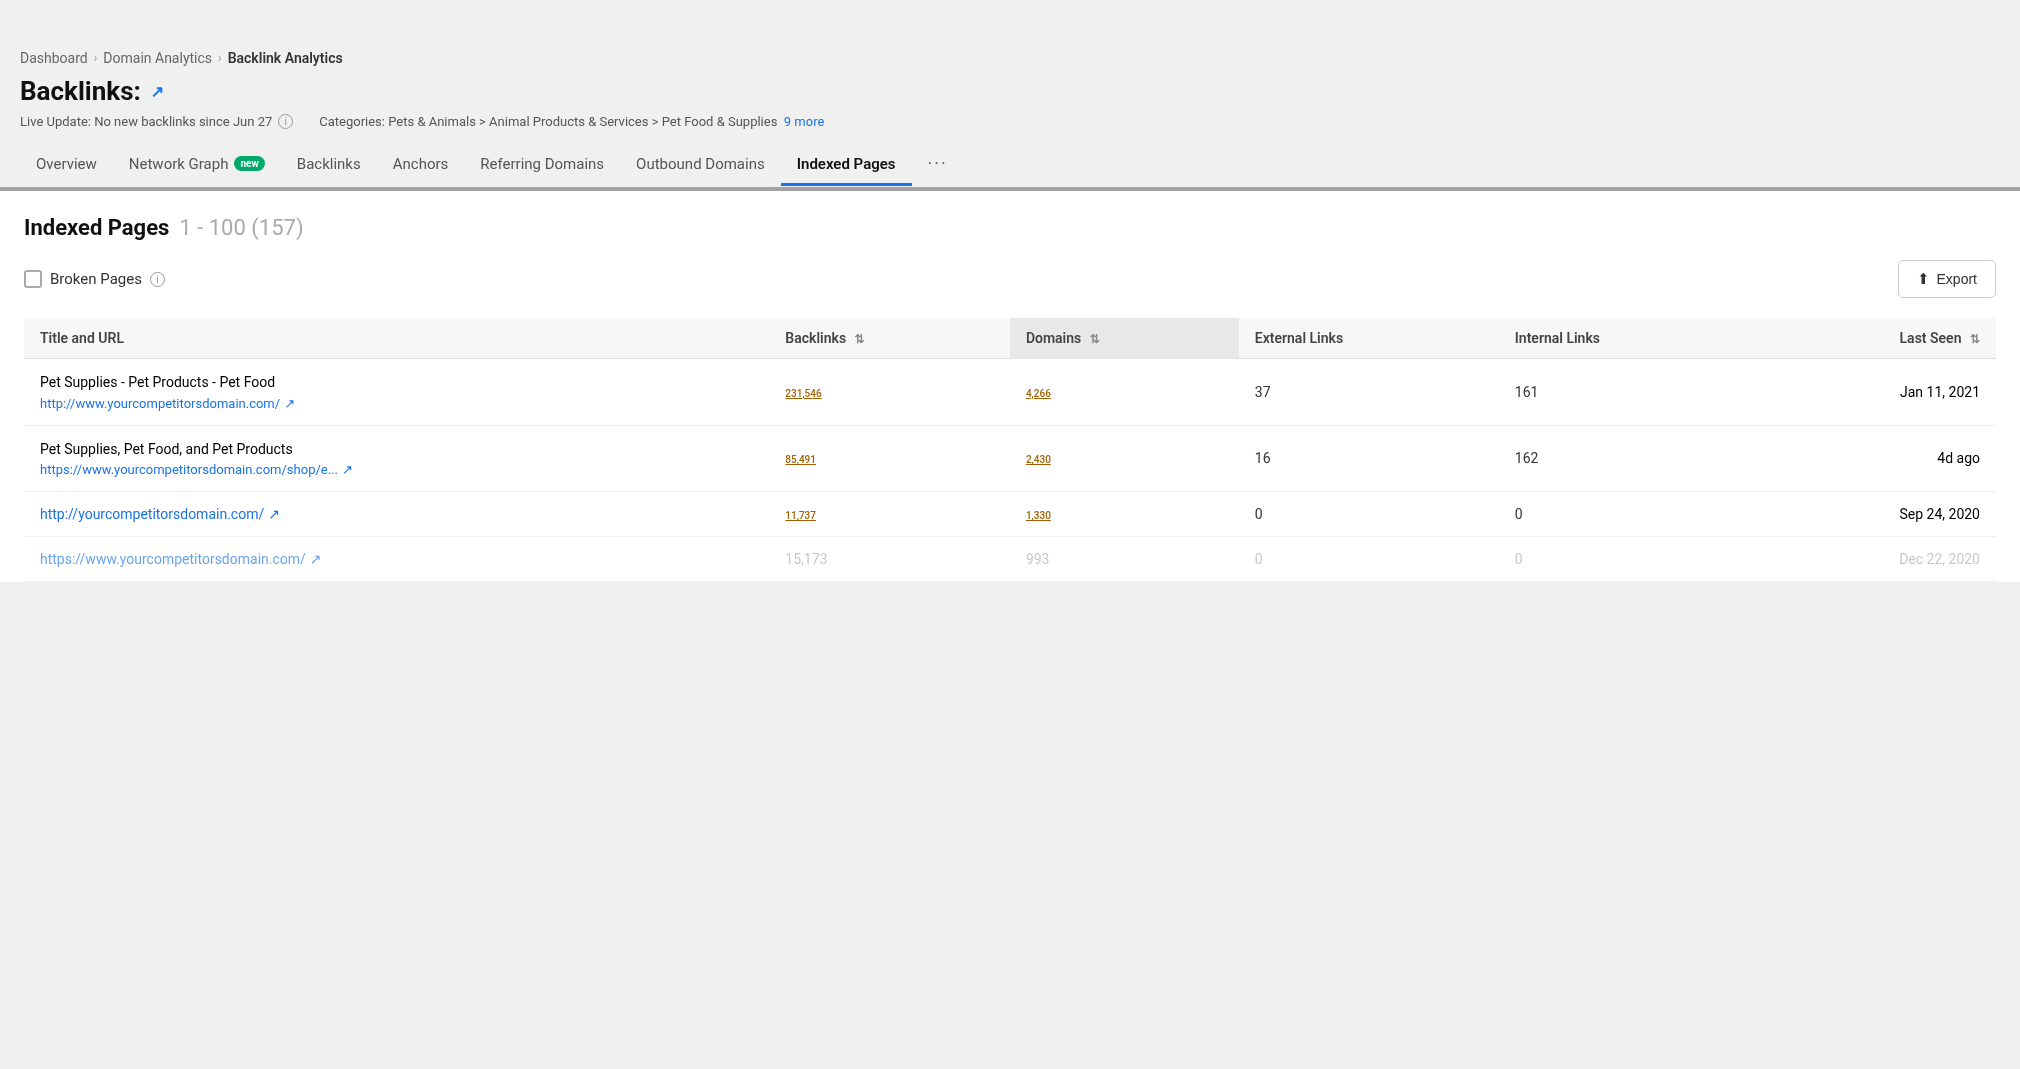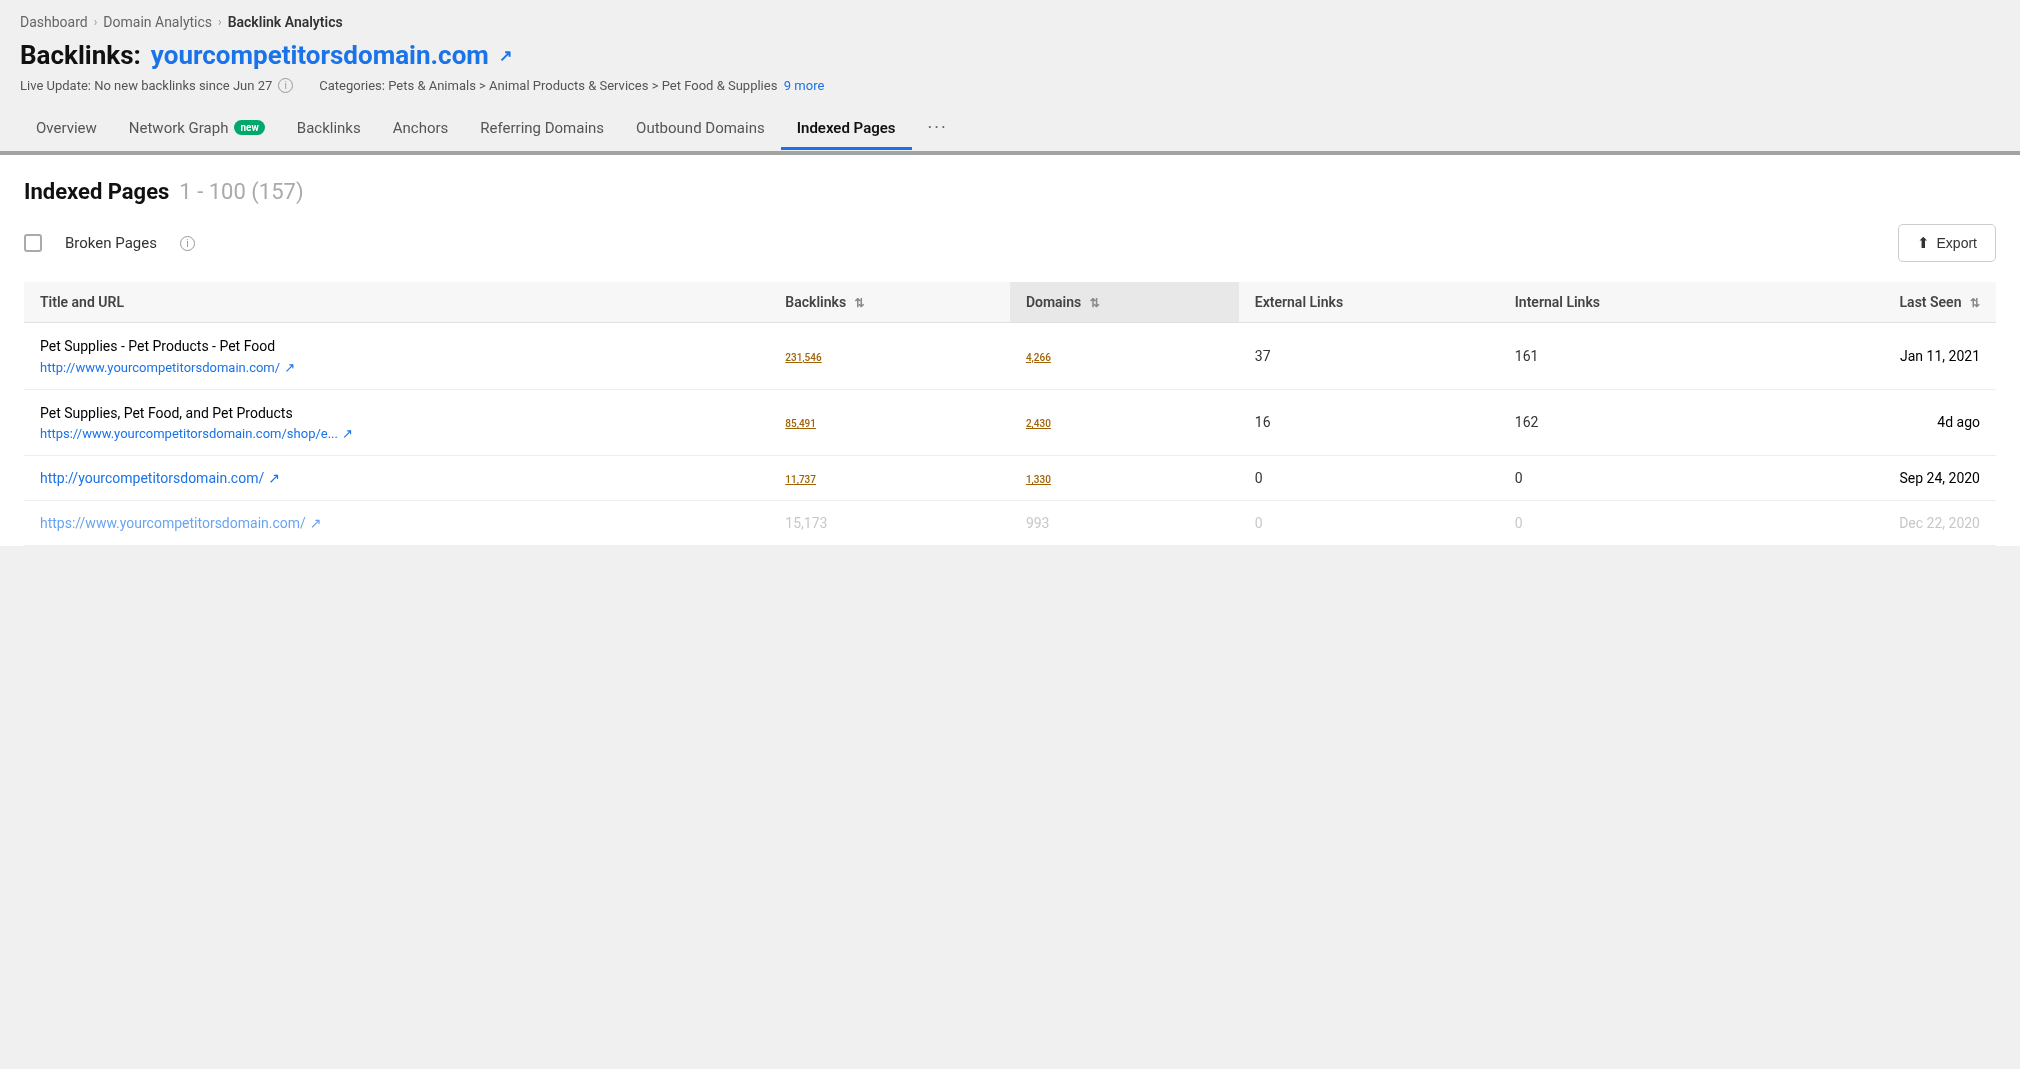"Dashboard" .breadcrumb { margin-top: none -> 36px }
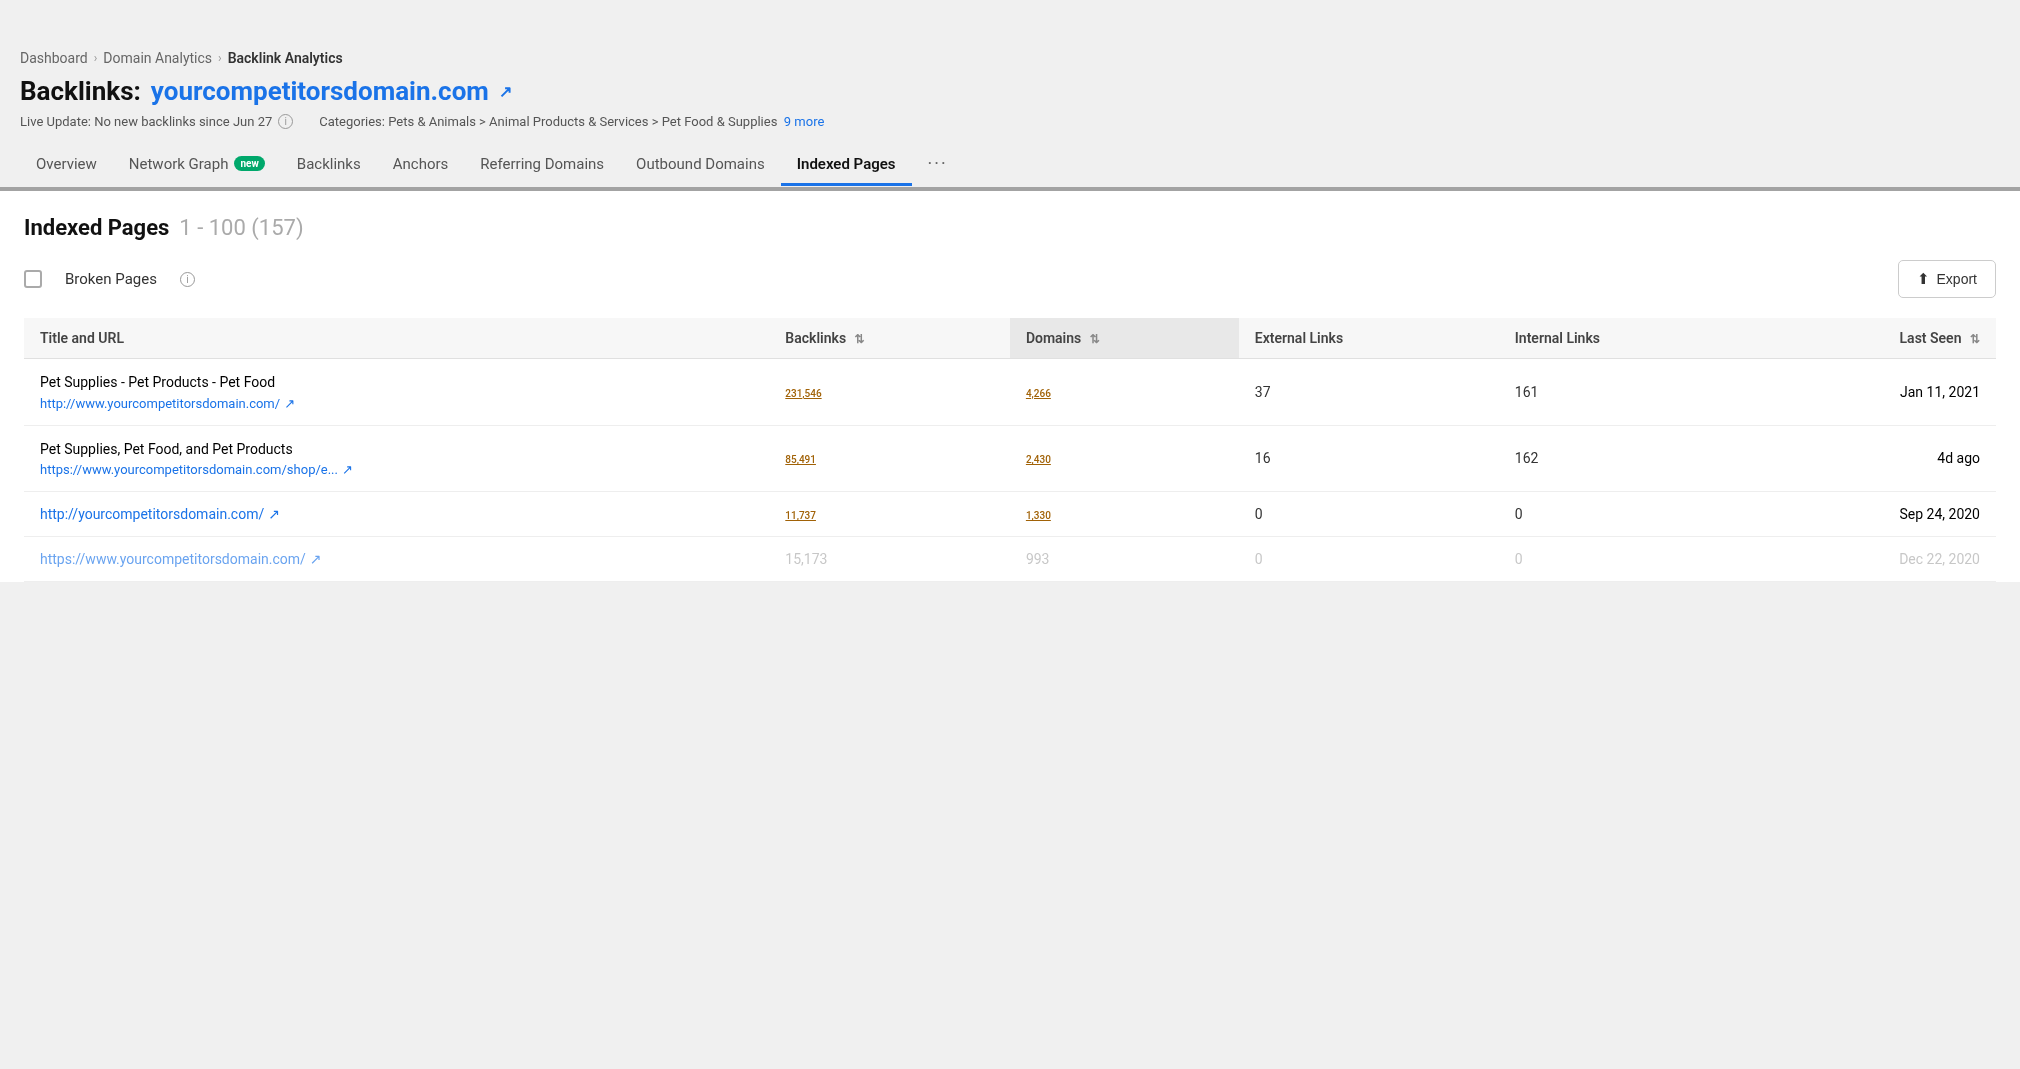"yourcompetitorsdomain.com" span.domain { html: <span>yourcompetitorsdomain.com</span> -> none }
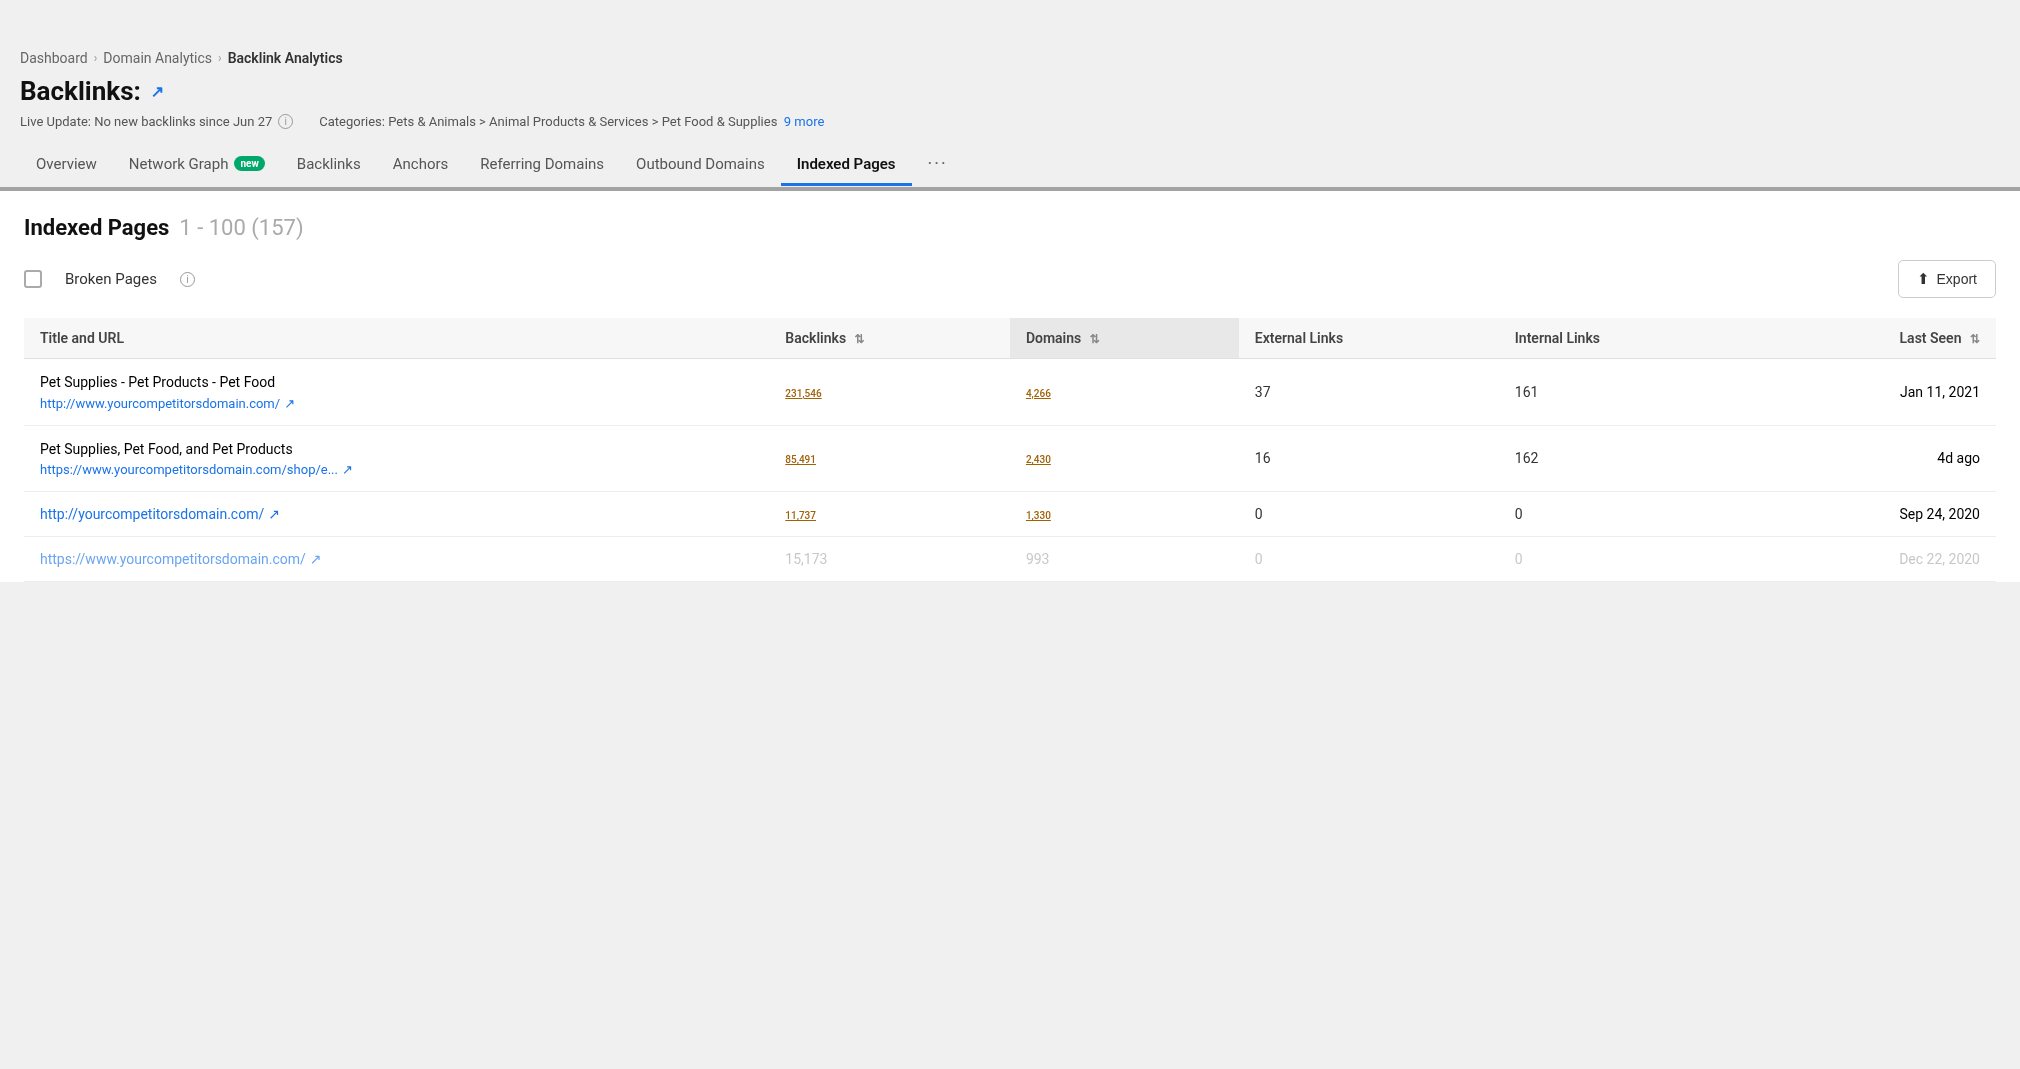"Broken Pages" .broken-pages-label { gap: 23px -> 8px }
